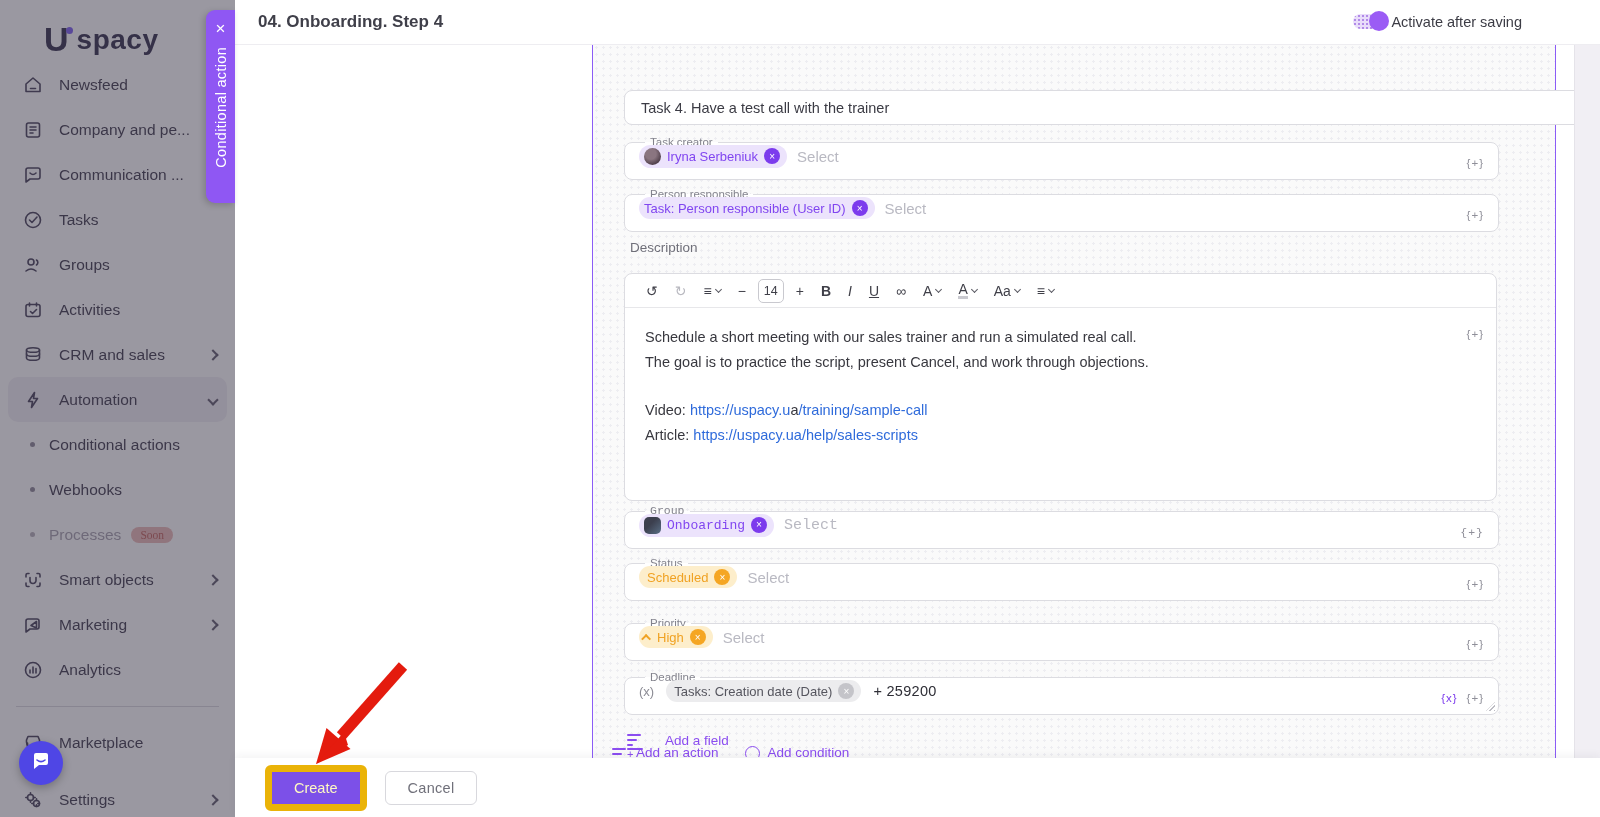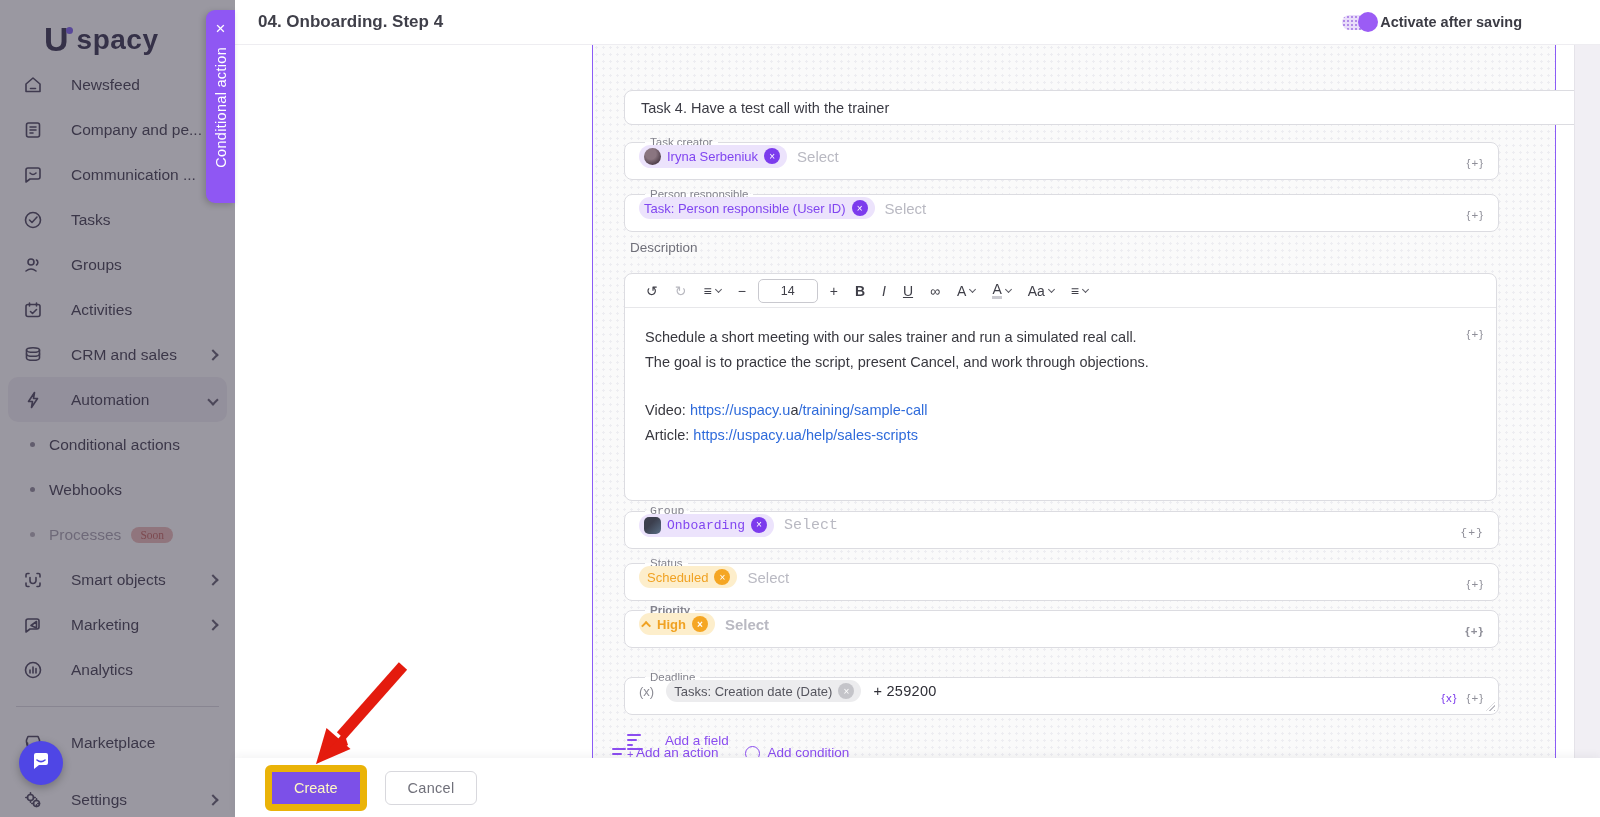"Activate after saving" .toggle-wrap { align-items: center -> none; font-weight: bold -> none }
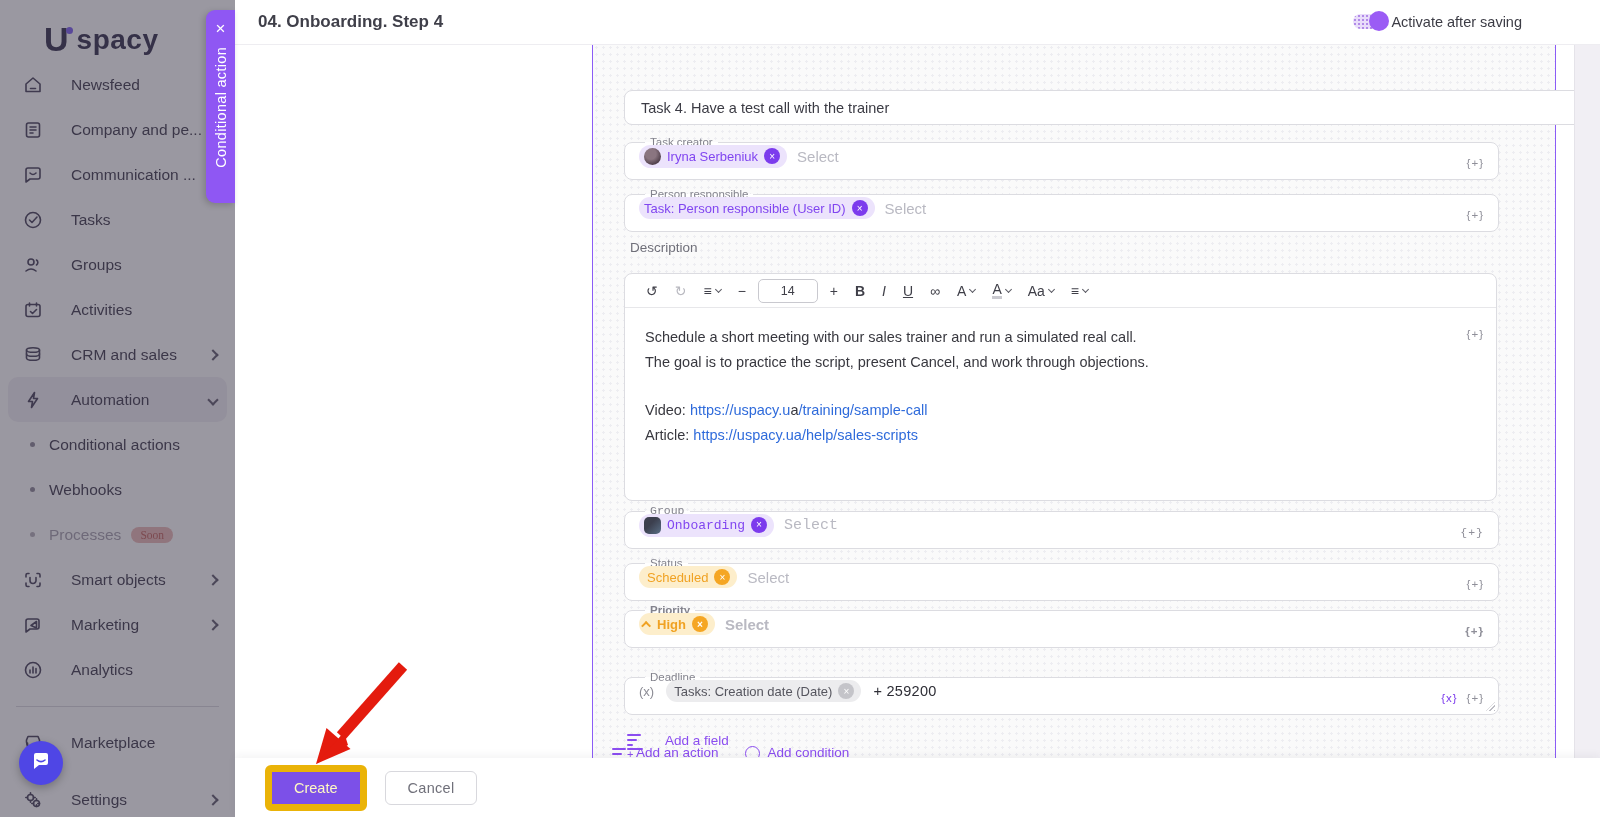"Newsfeed" .side-item .lbl { margin-left: 27px -> 15px }
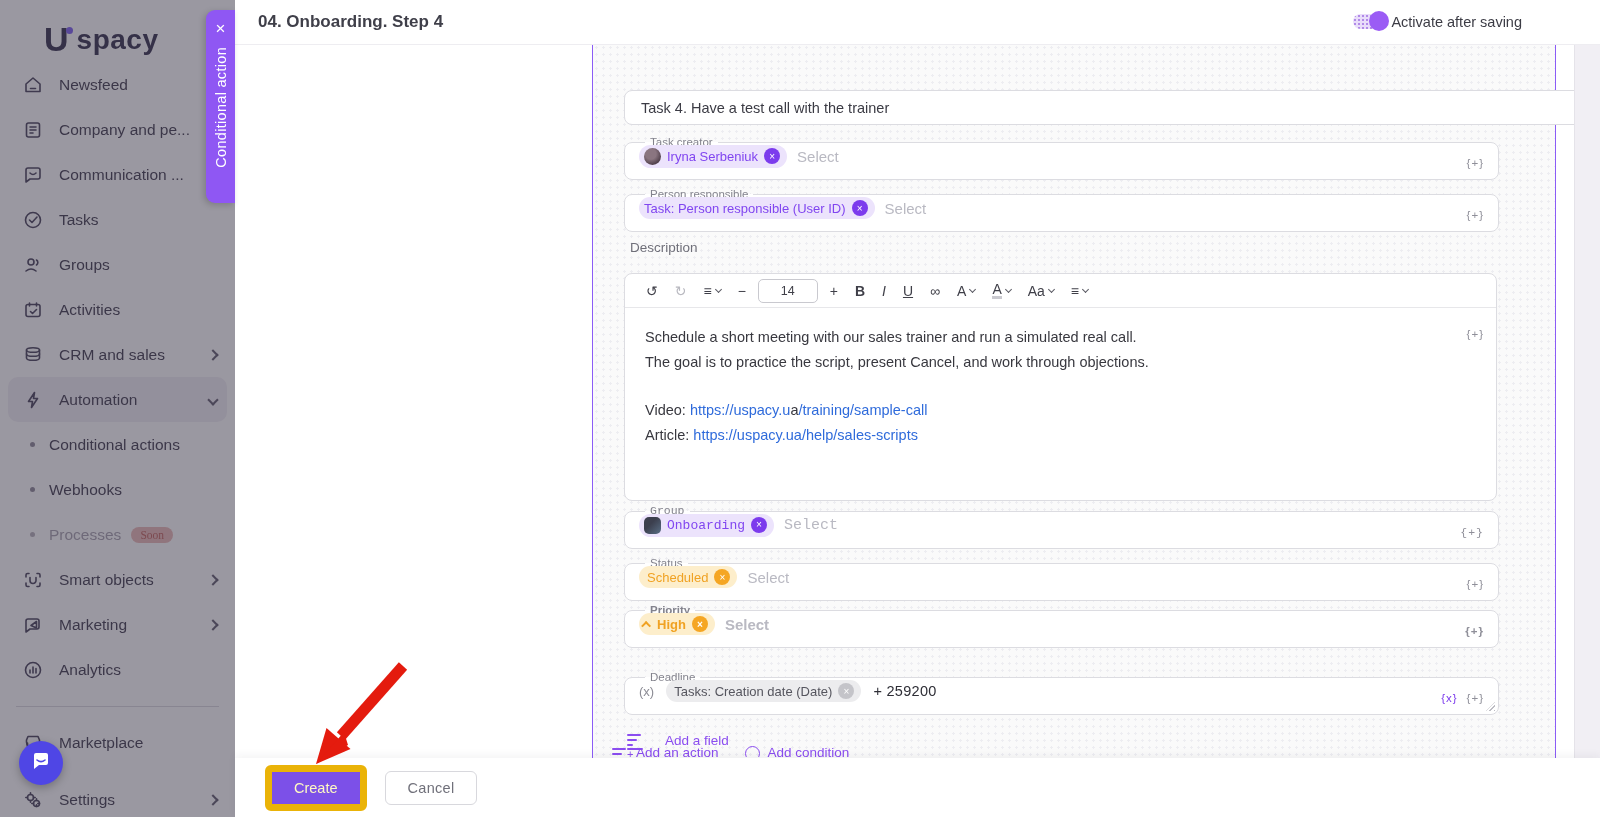"14" .fs-box { padding: 1px 22px -> 1px 5px }
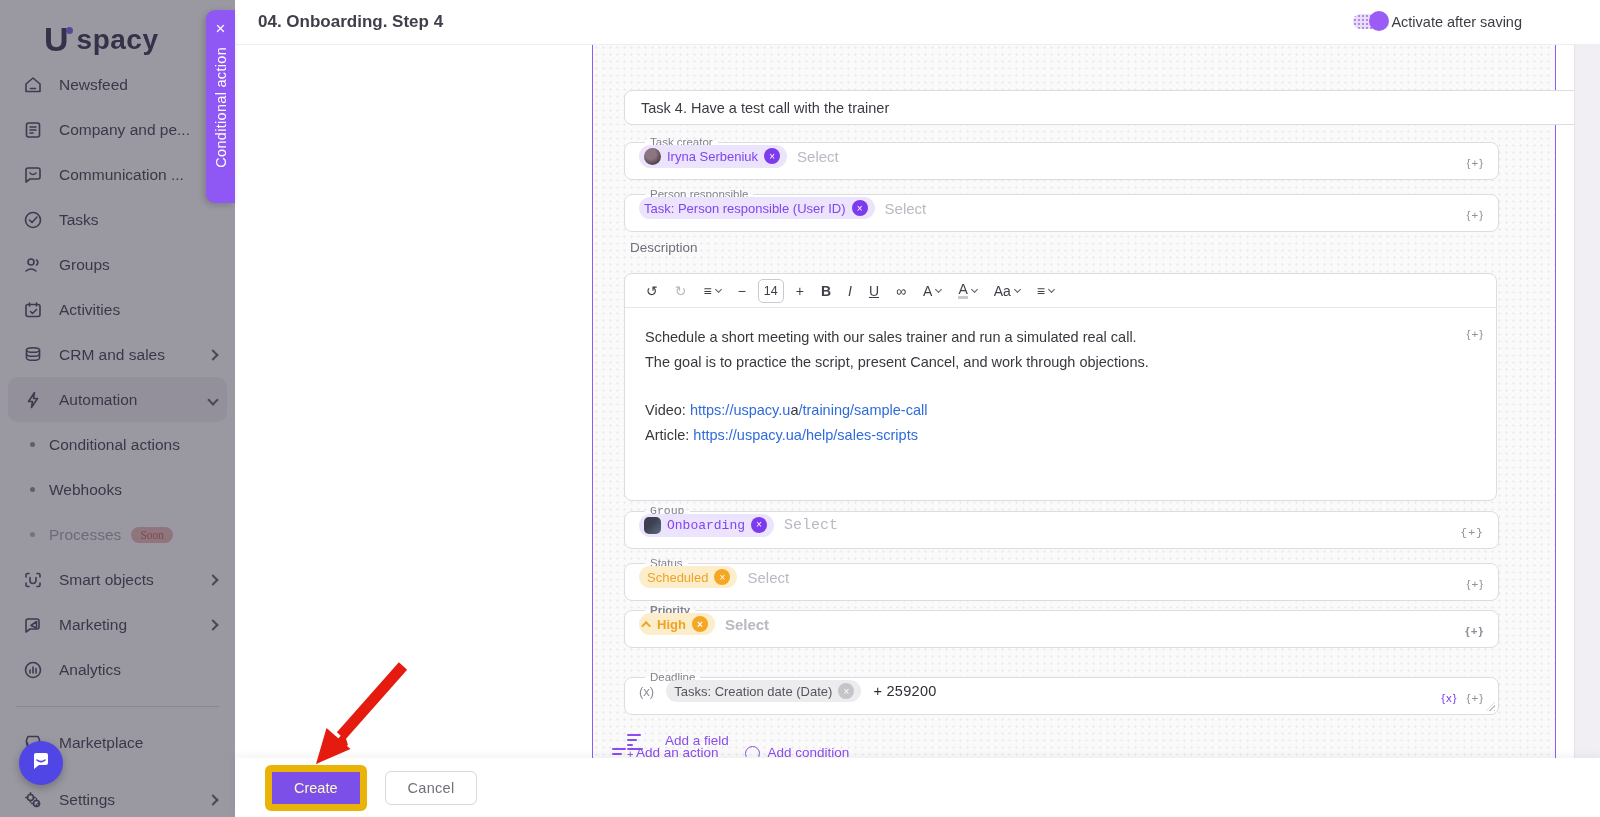"Priority" .f-priority { font-weight: bold -> none; top: 576px -> 589px }
